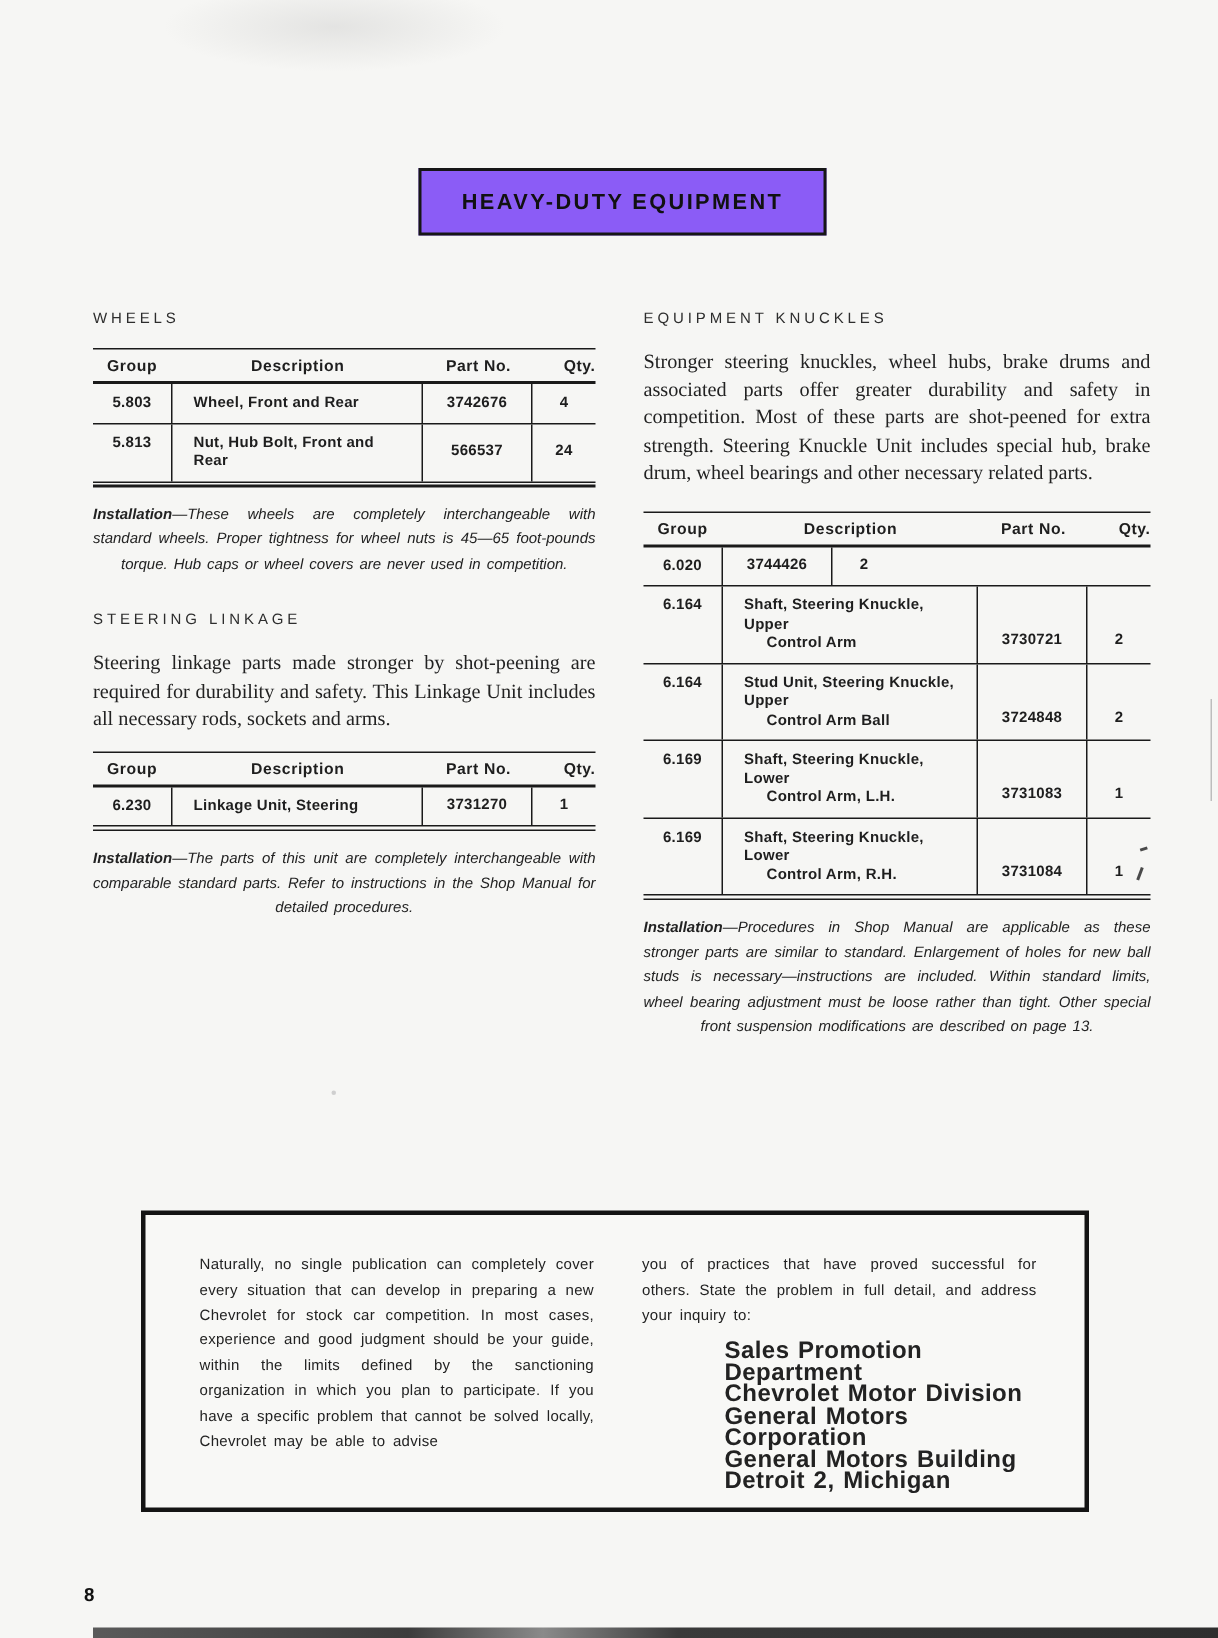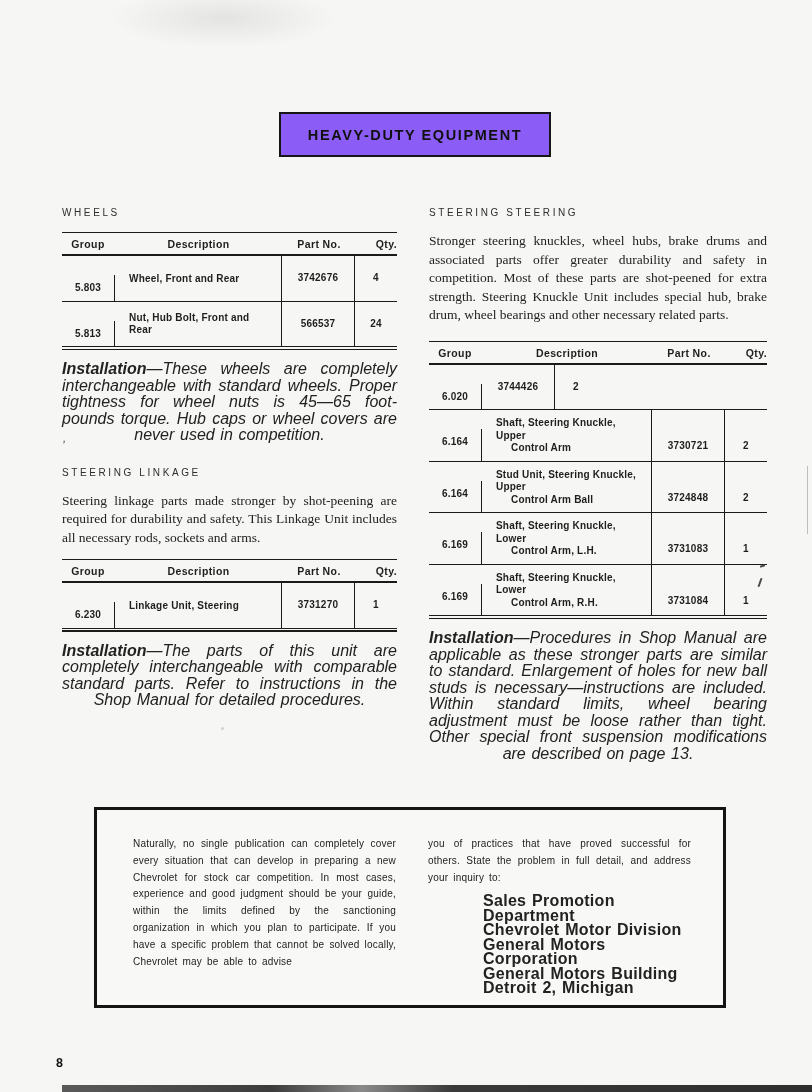"STEERING STEERING" h3.shead { text: STEERING STEERING -> EQUIPMENT KNUCKLES }
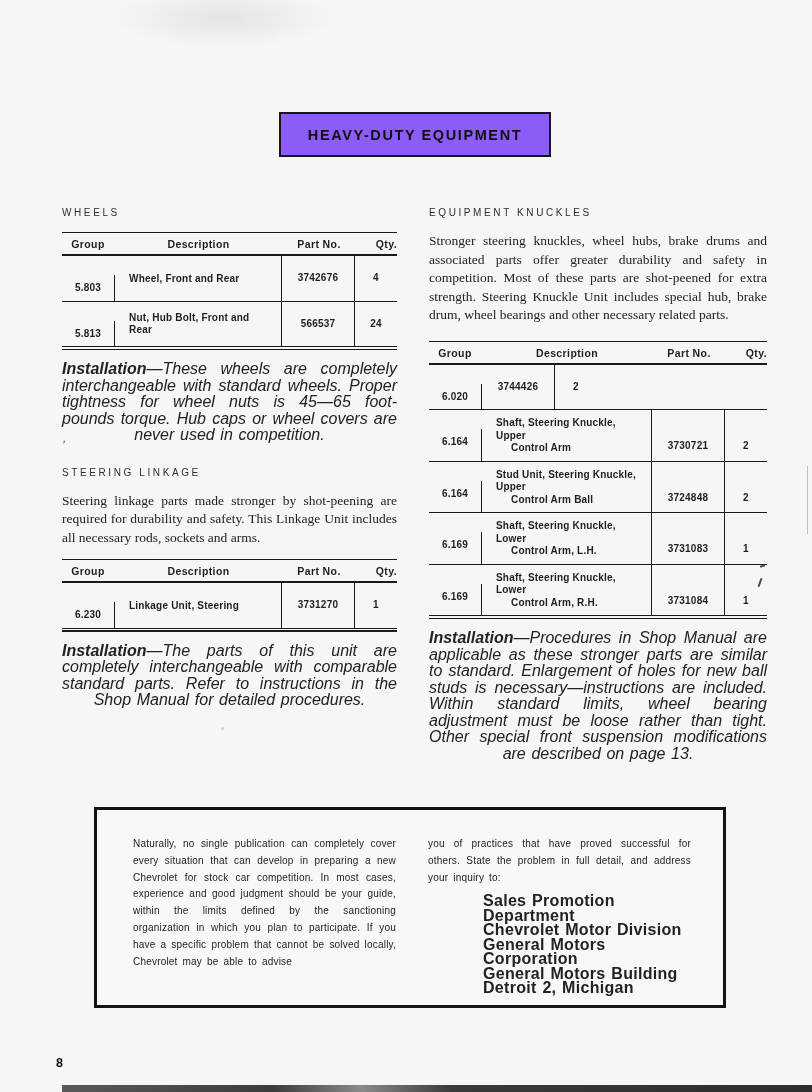"5.803" .trow .c0 { margin-top: 19px -> none }
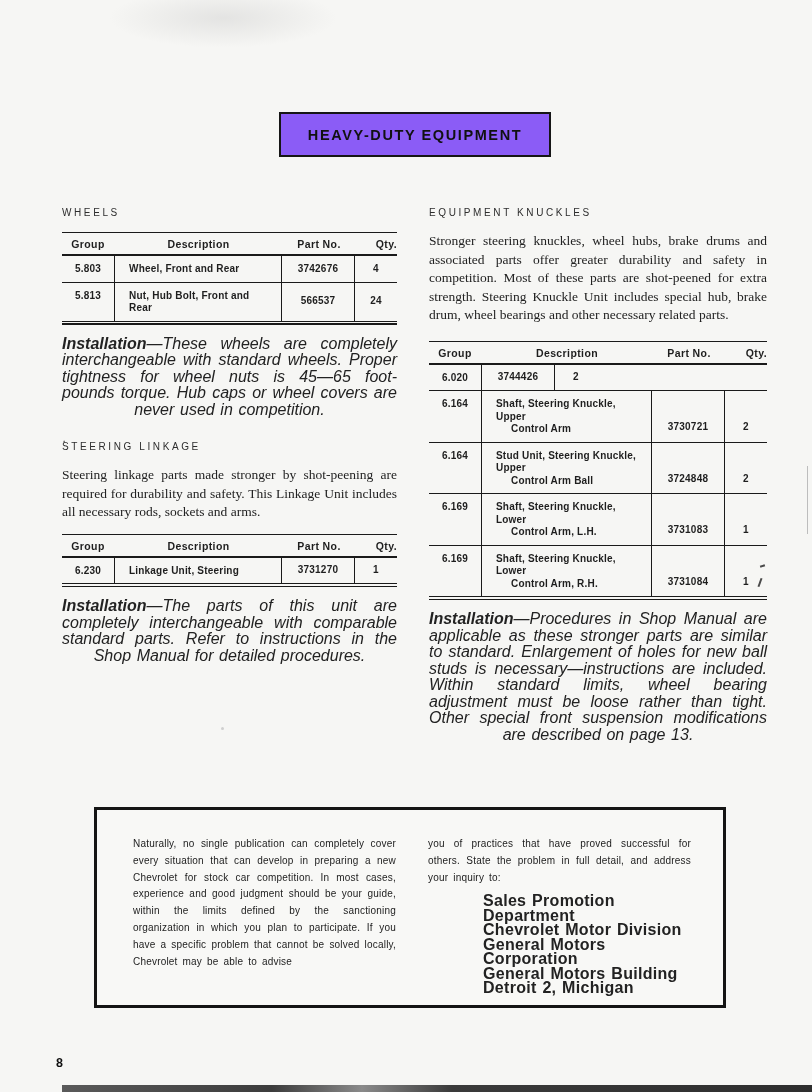"Installation—These wheels are completely" .install { font-size: 16px -> 10px }
